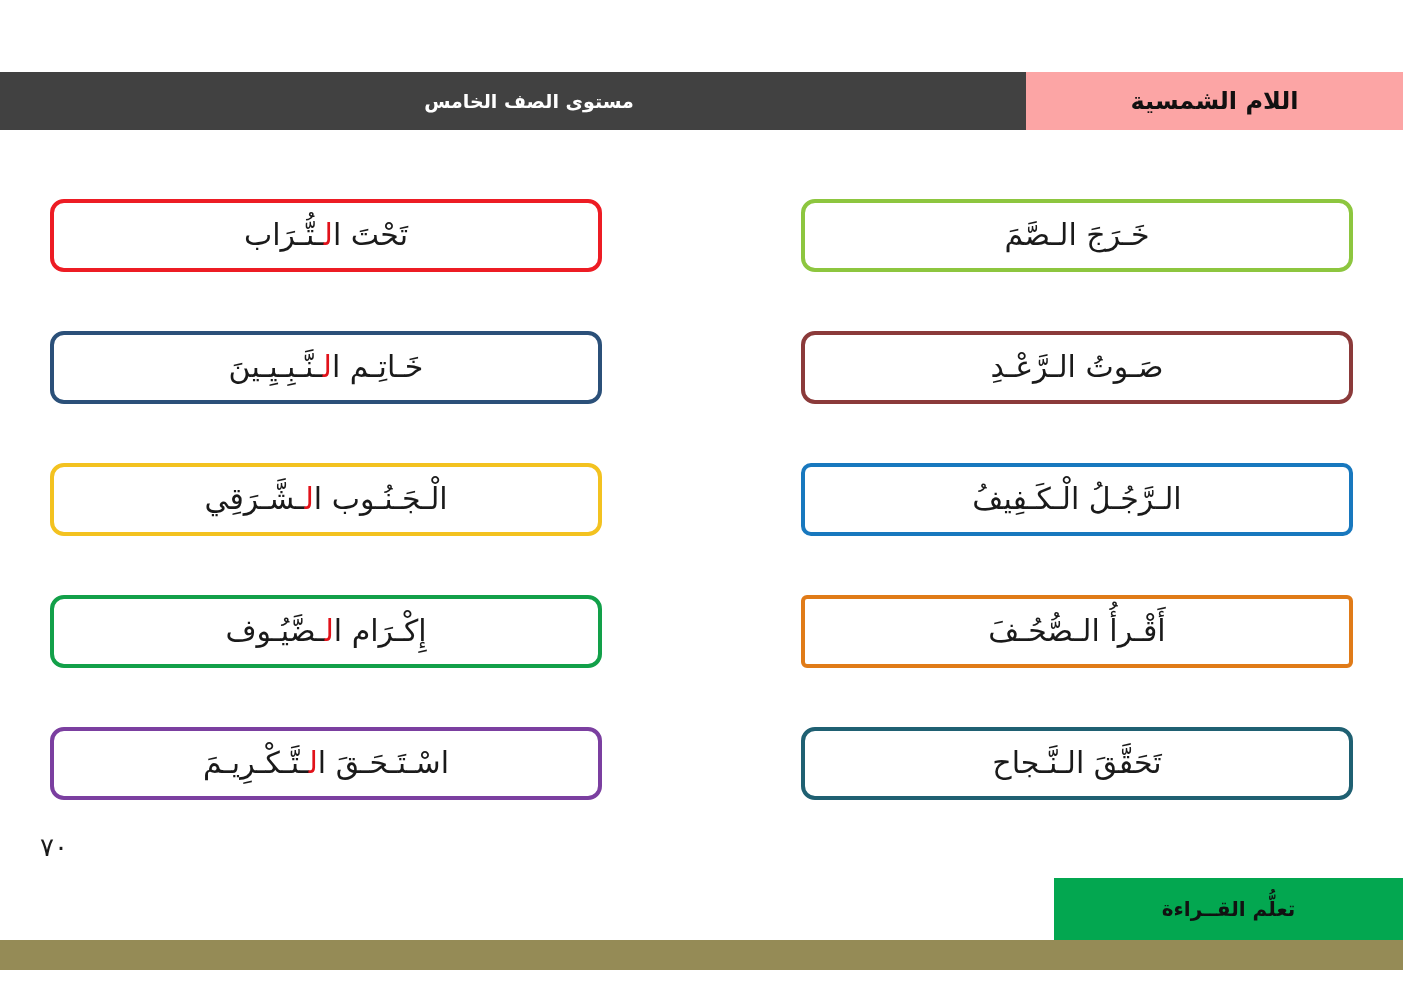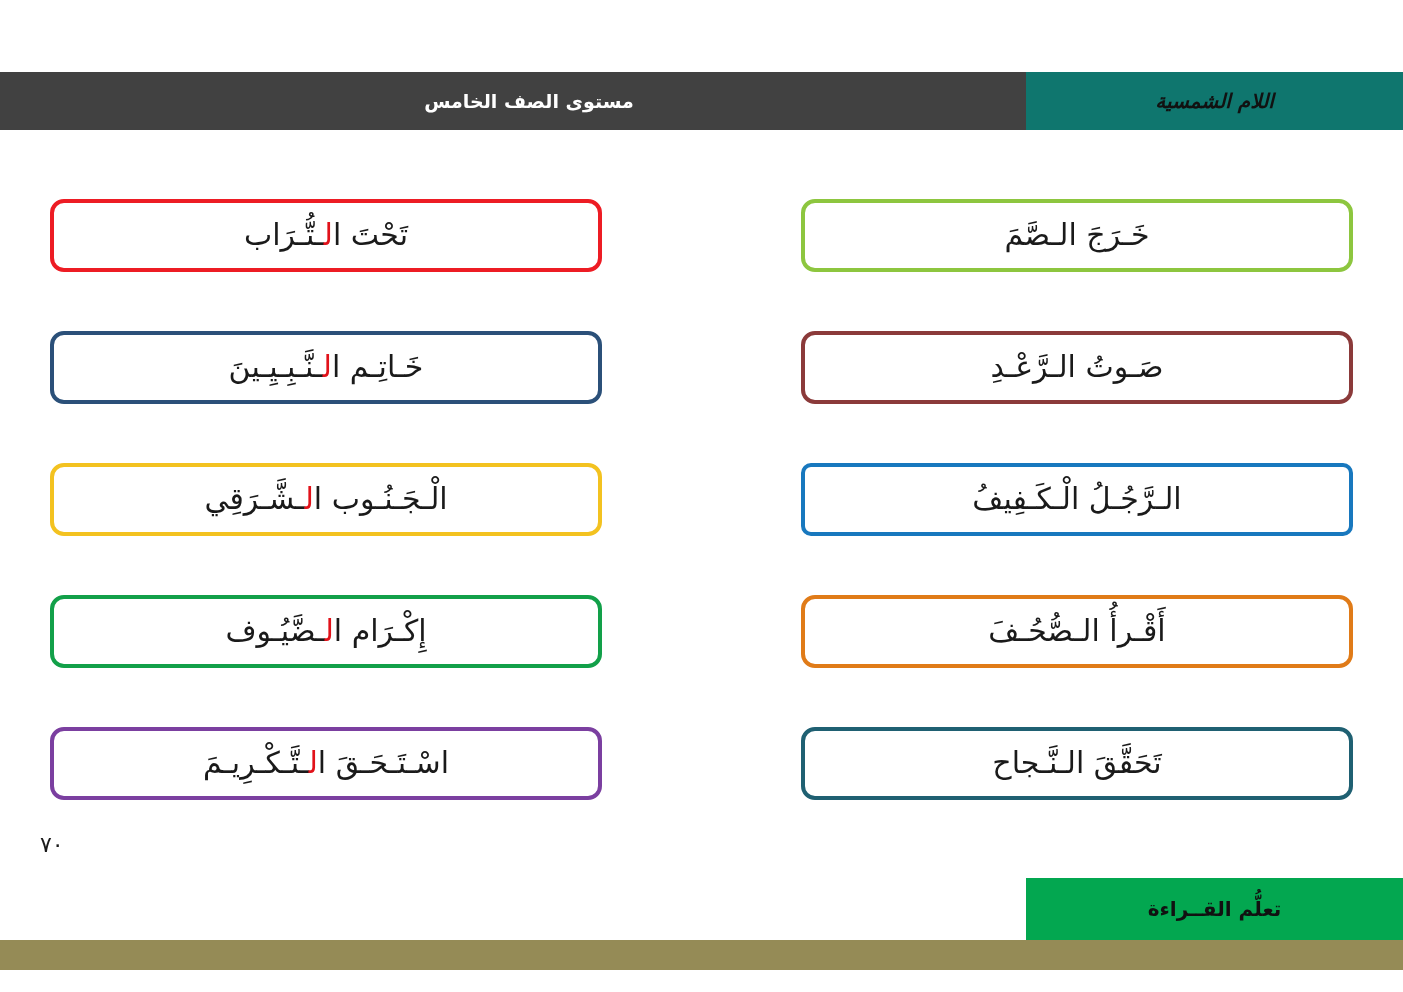"اللام الشمسية" .header-title { background: #0f766e -> #fca5a5; font-size: 20px -> 24px; font-style: italic -> none }
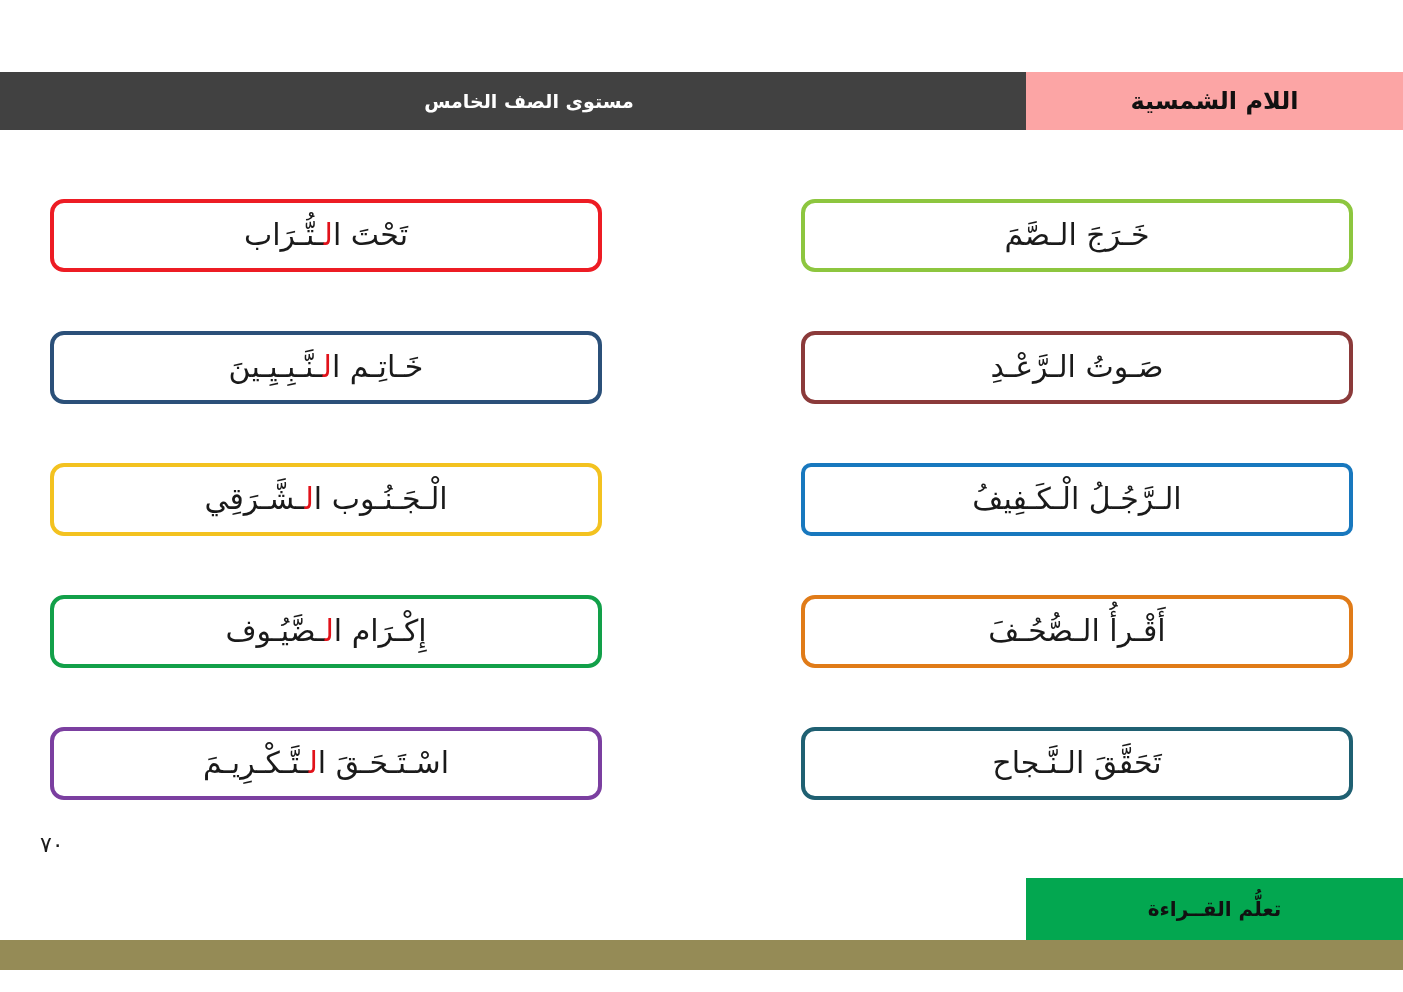"أَقْـرأُ الـصُّحُـفَ" div.card { border-radius: none -> 6px }
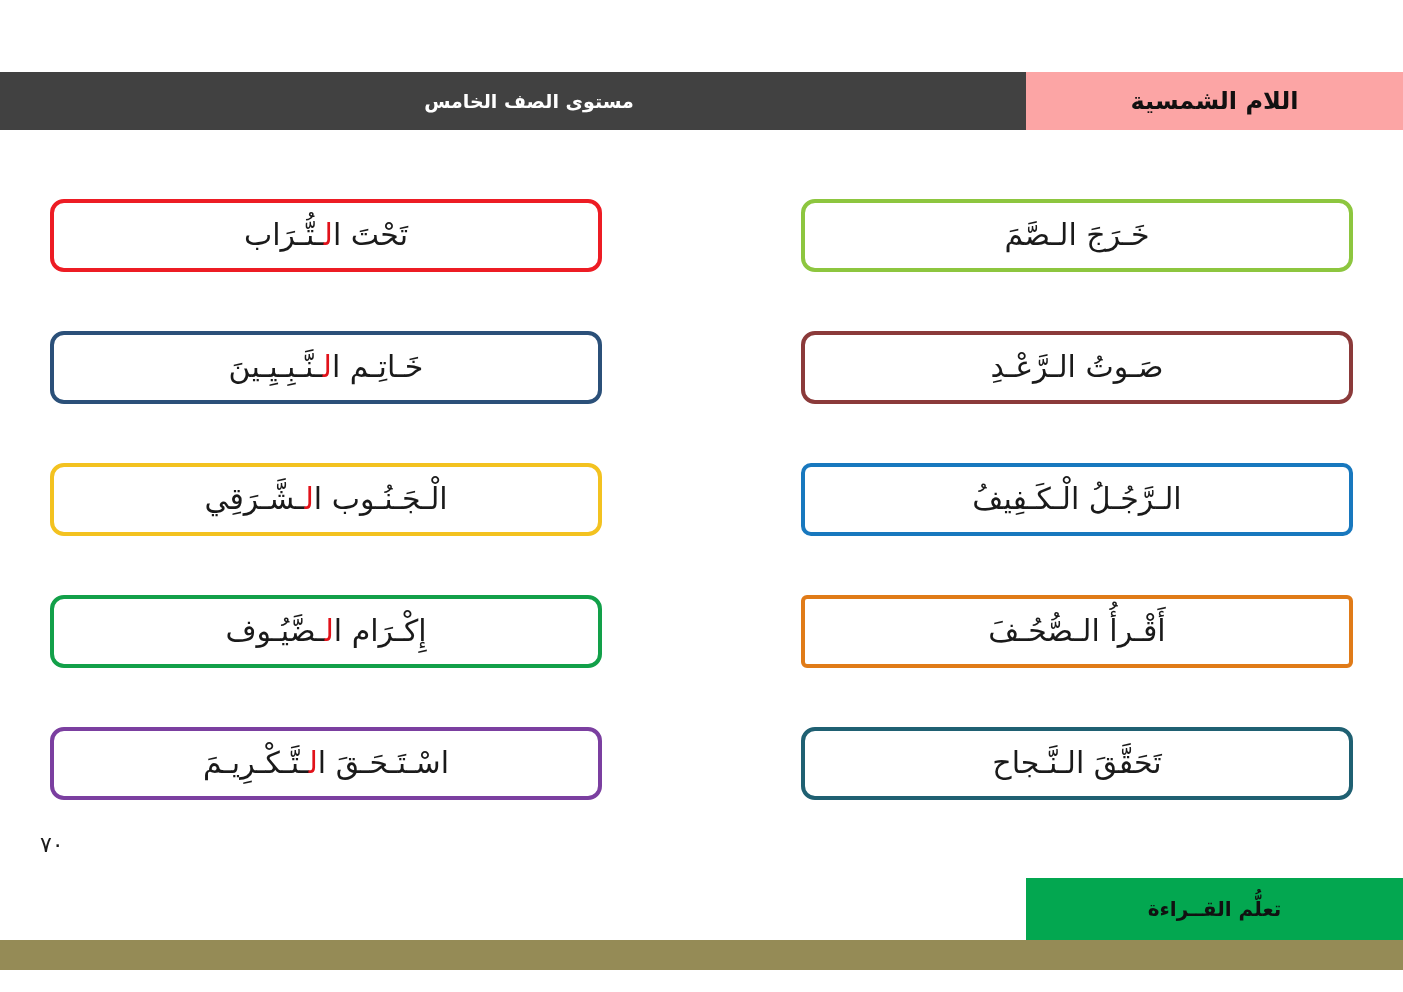"٧٠" .page-number { font-size: 22px -> 26px }
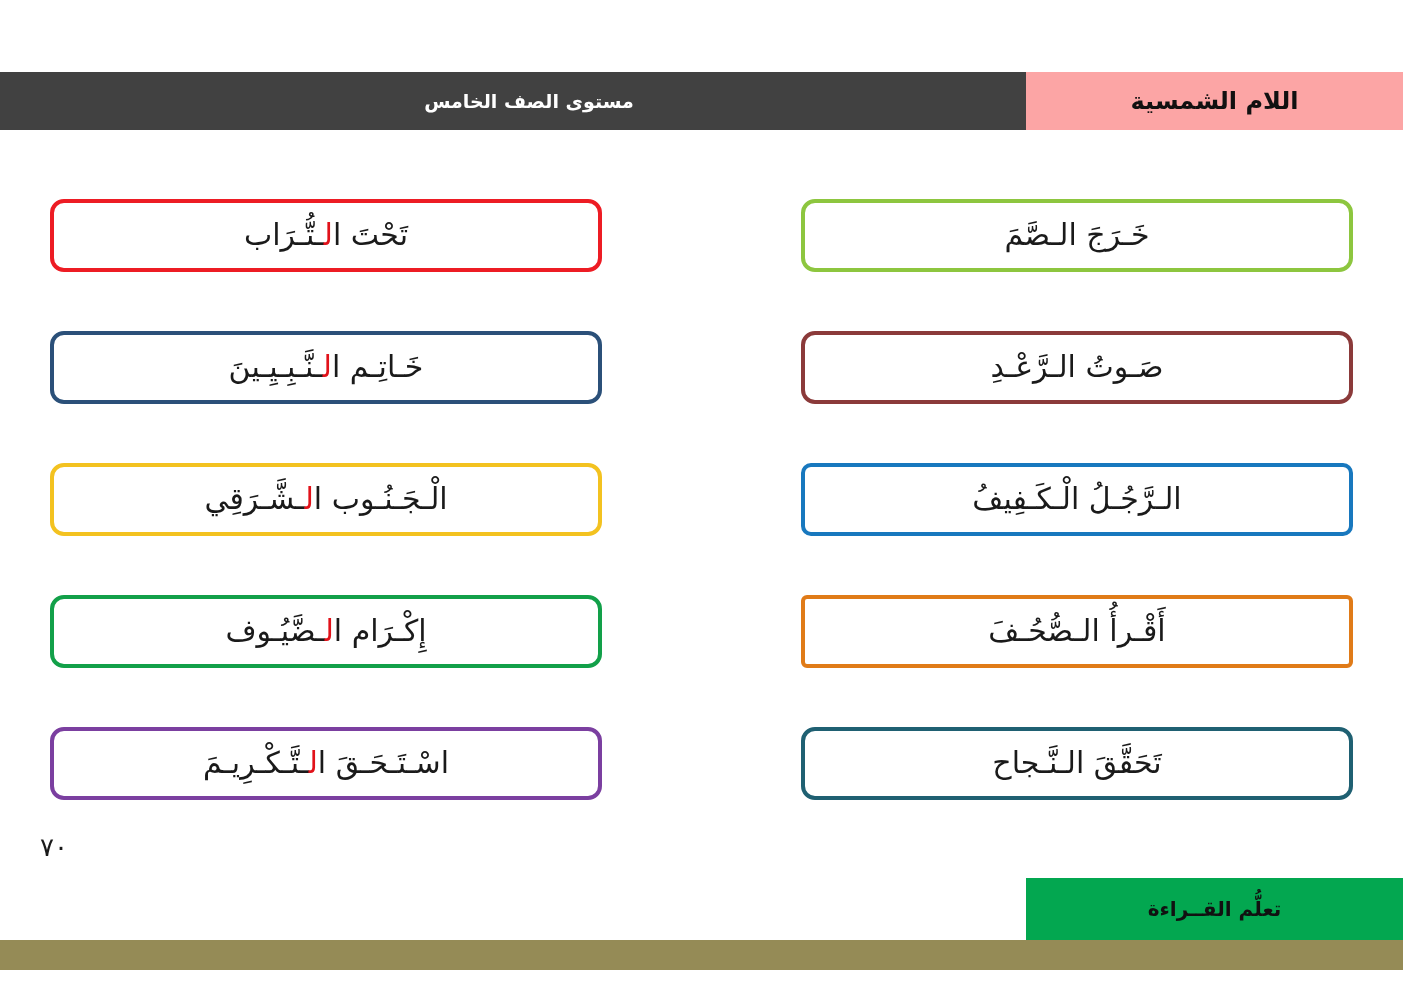"تعلُّم القــراءة" .footer-title { width: 377px -> 349px }
